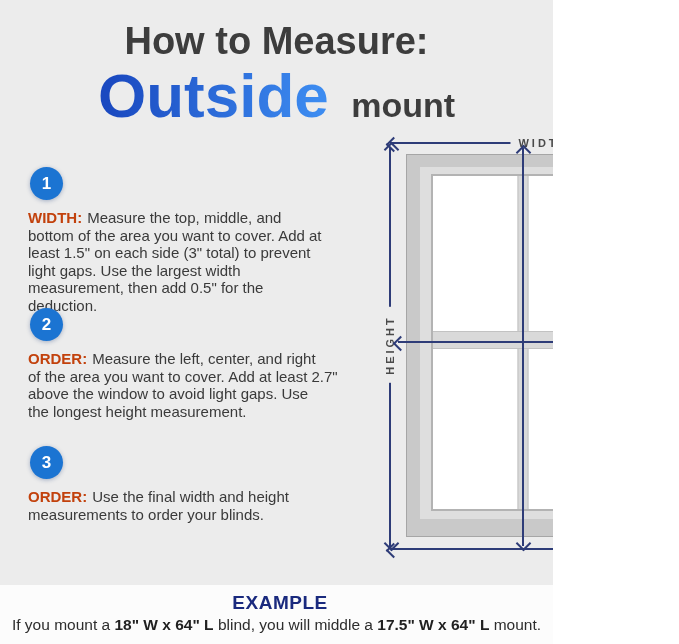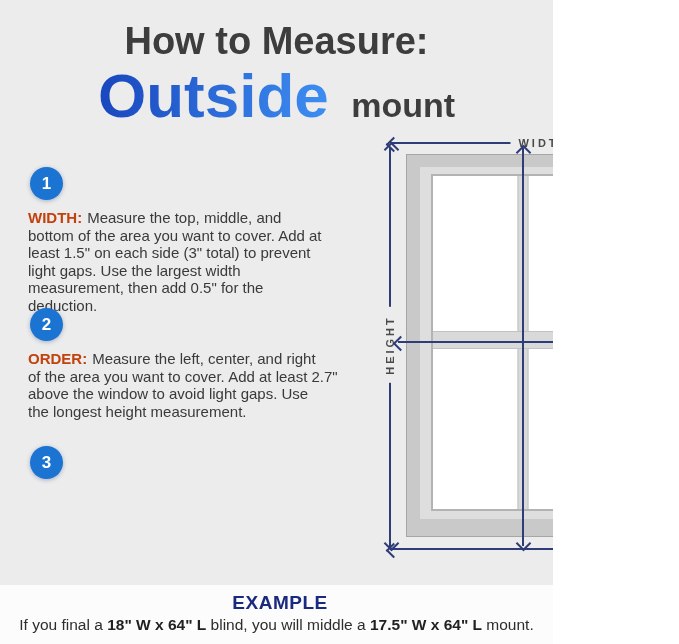"ORDER: Use the final width" p.stext { html: none -> <p><span>ORDER:</span><span>Use the final width and height measurements to order your blinds.</span></p> }
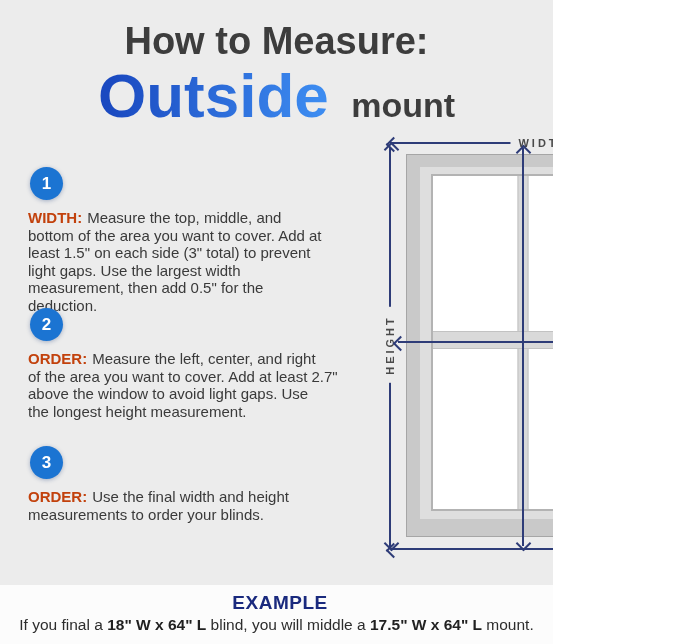"If you final a" span { text: final -> mount }
